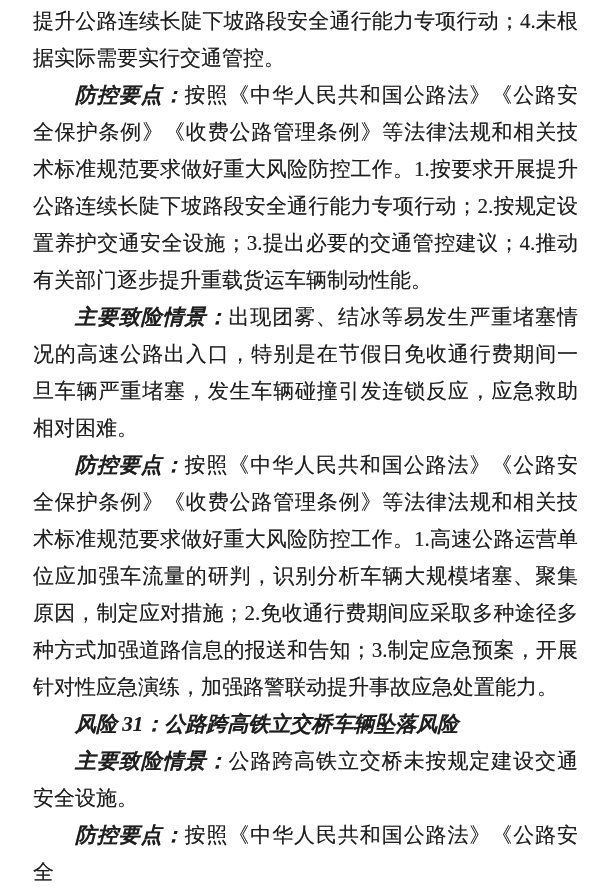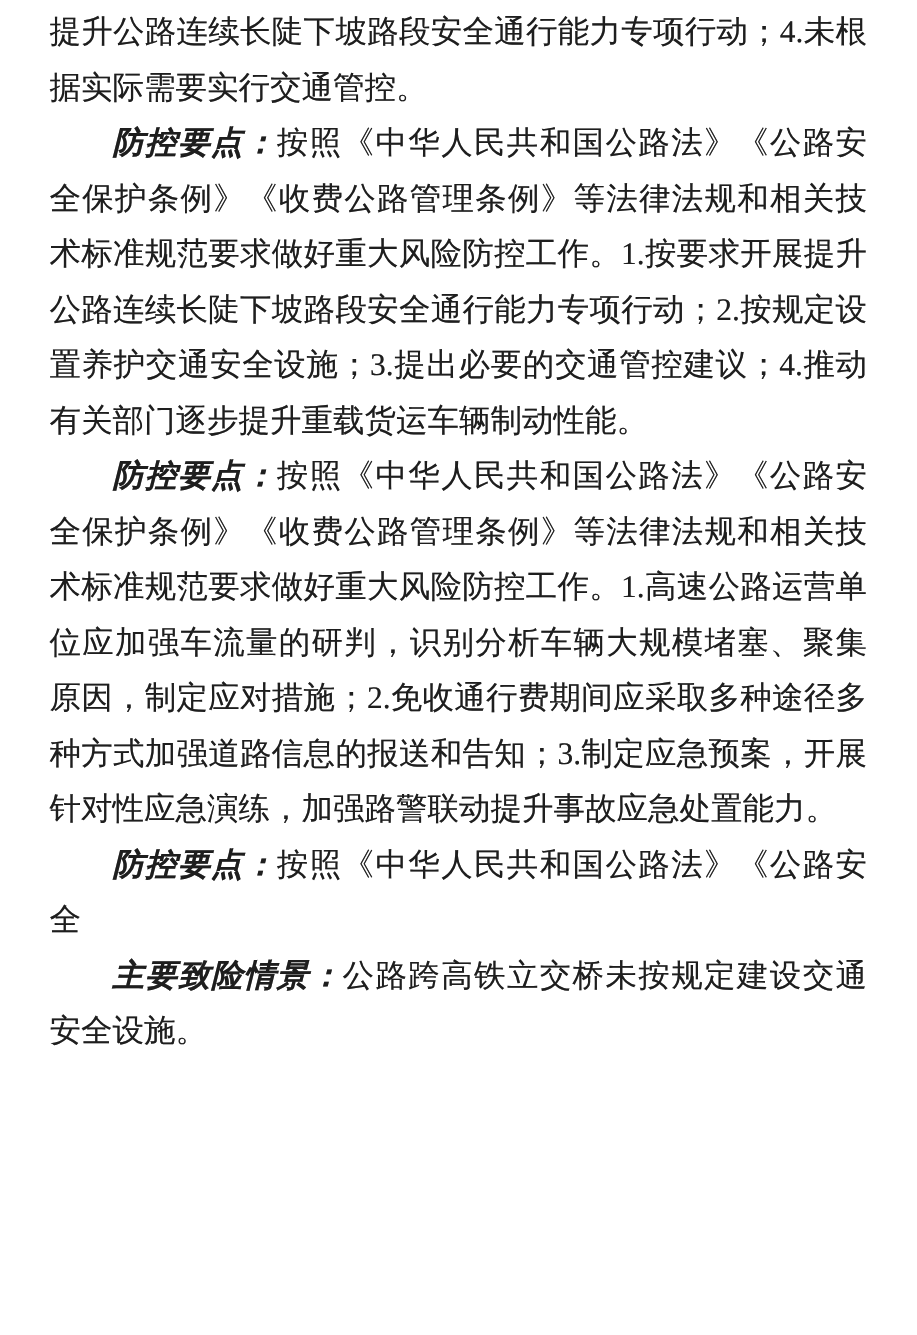"主要致险情景：出现团雾、结冰等易发生严重堵塞情况的高速公路出入口，特别是在节假日" p.para { html: none -> <p><span>主要致险情景：</span><span>出现团雾、结冰等易发生严重堵塞情况的高速公路出入口，特别是在节假日免收通行费期间一旦车辆严重堵塞，发生车辆碰撞引发连锁反应，应急救助相对困难。</span></p> }
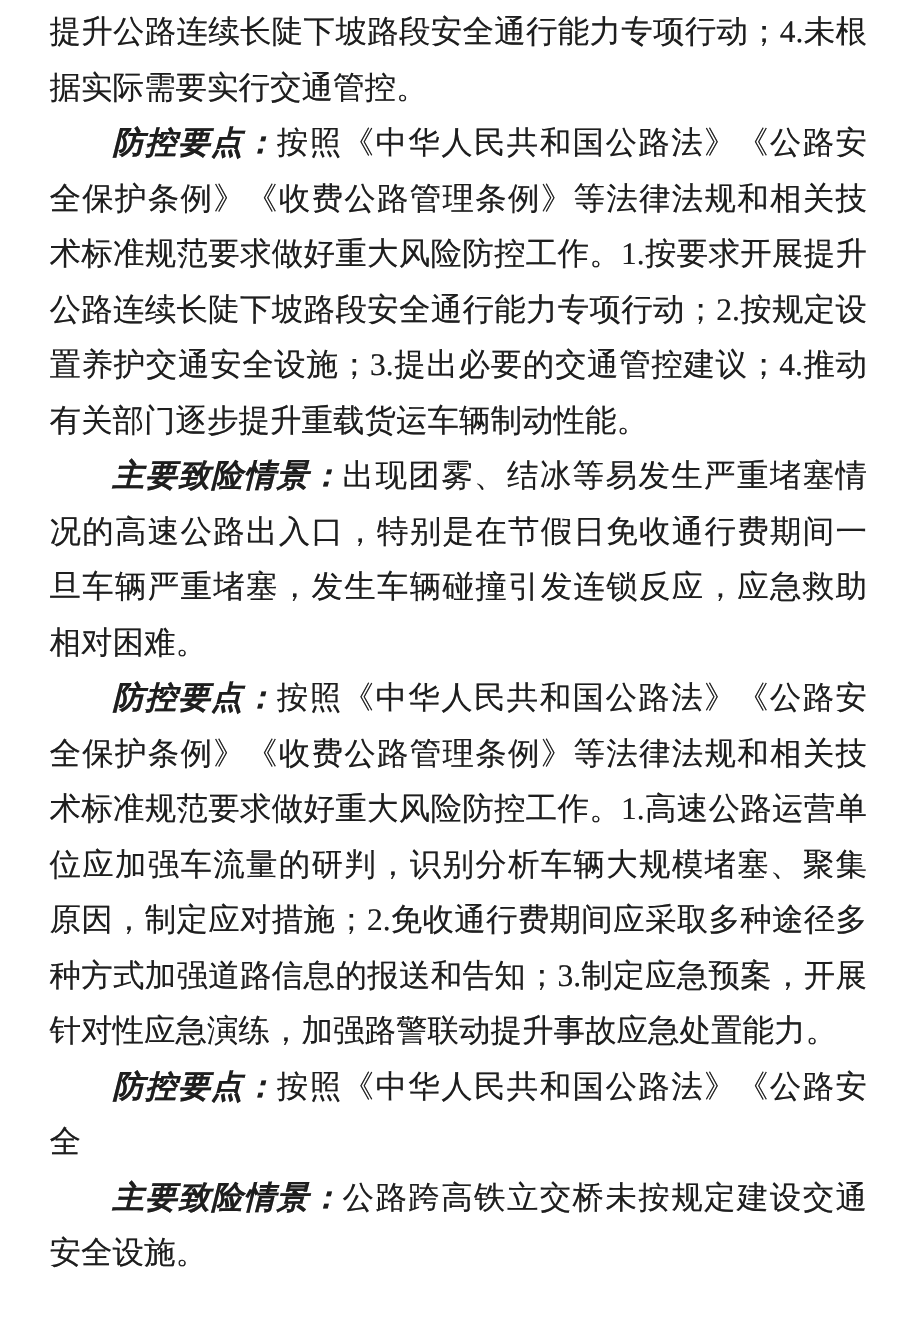"风险 31：公路跨高铁立交桥车辆坠落风险" p.para { html: none -> <p><span>风险 31：公路跨高铁立交桥车辆坠落风险</span><span></span></p> }
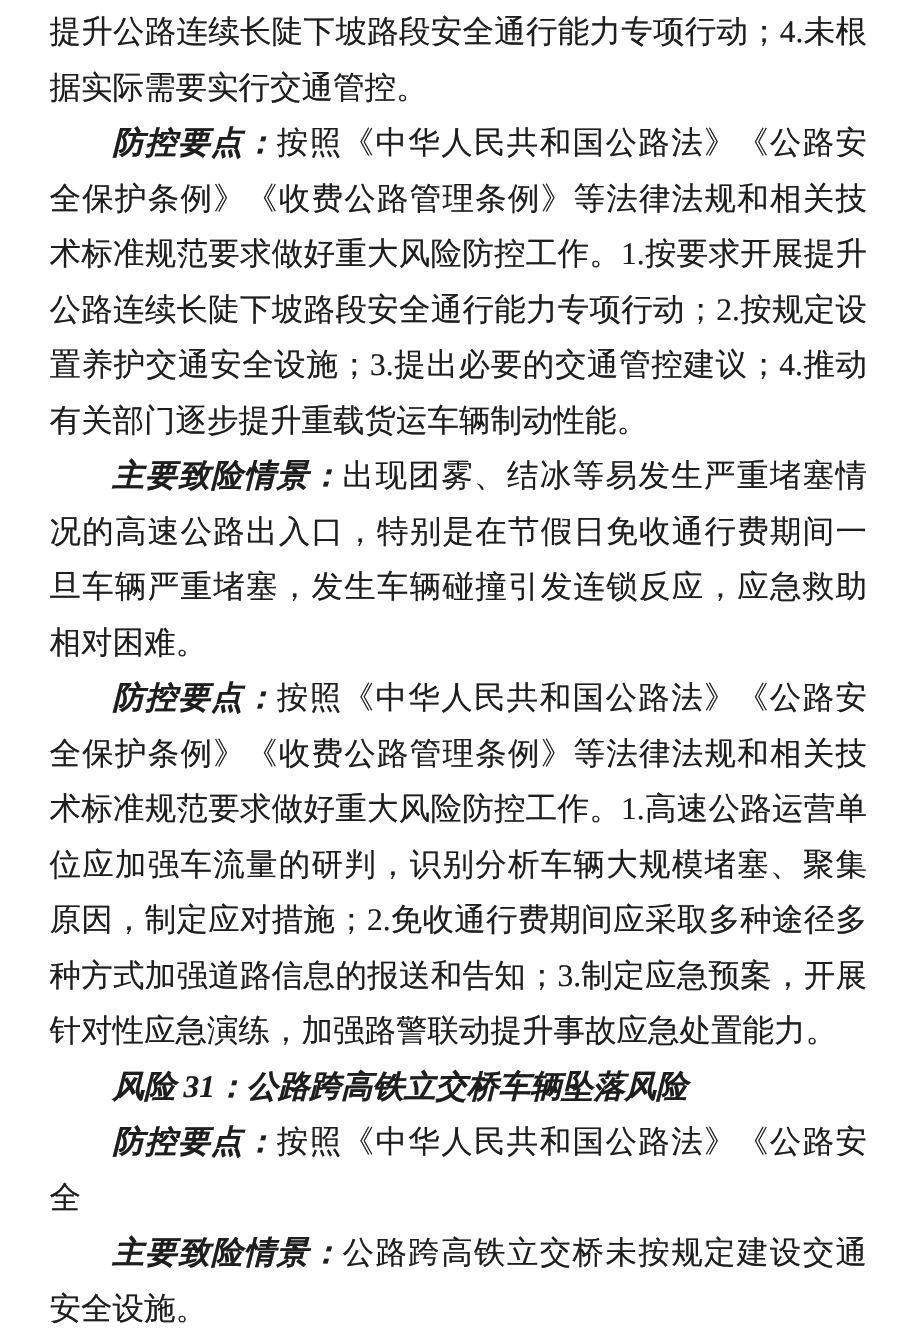"防控要点：按照《中华人民共和国公路法》《公路安全" p.para { order: before "主要致险情景：公路跨高铁立交桥未按规定建设交通安全设施。" -> after "主要致险情景：公路跨高铁立交桥未按规定建设交通安全设施。" }
